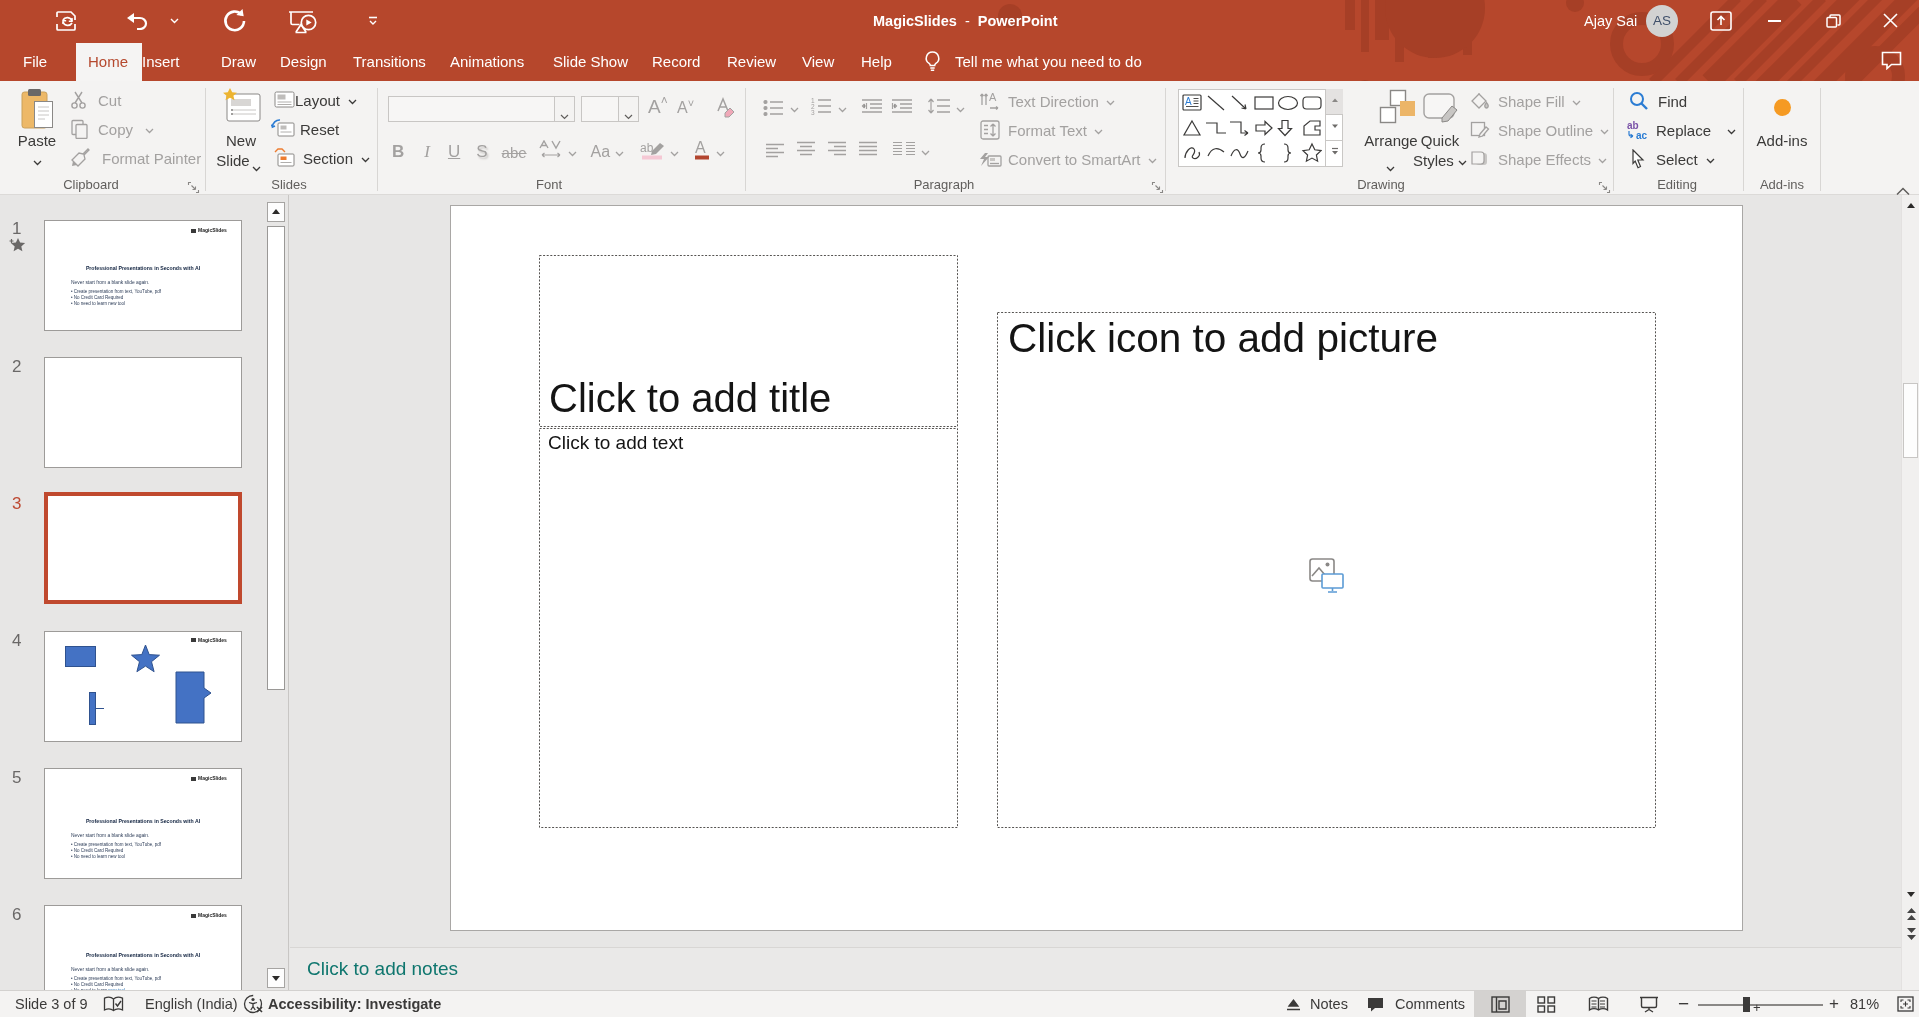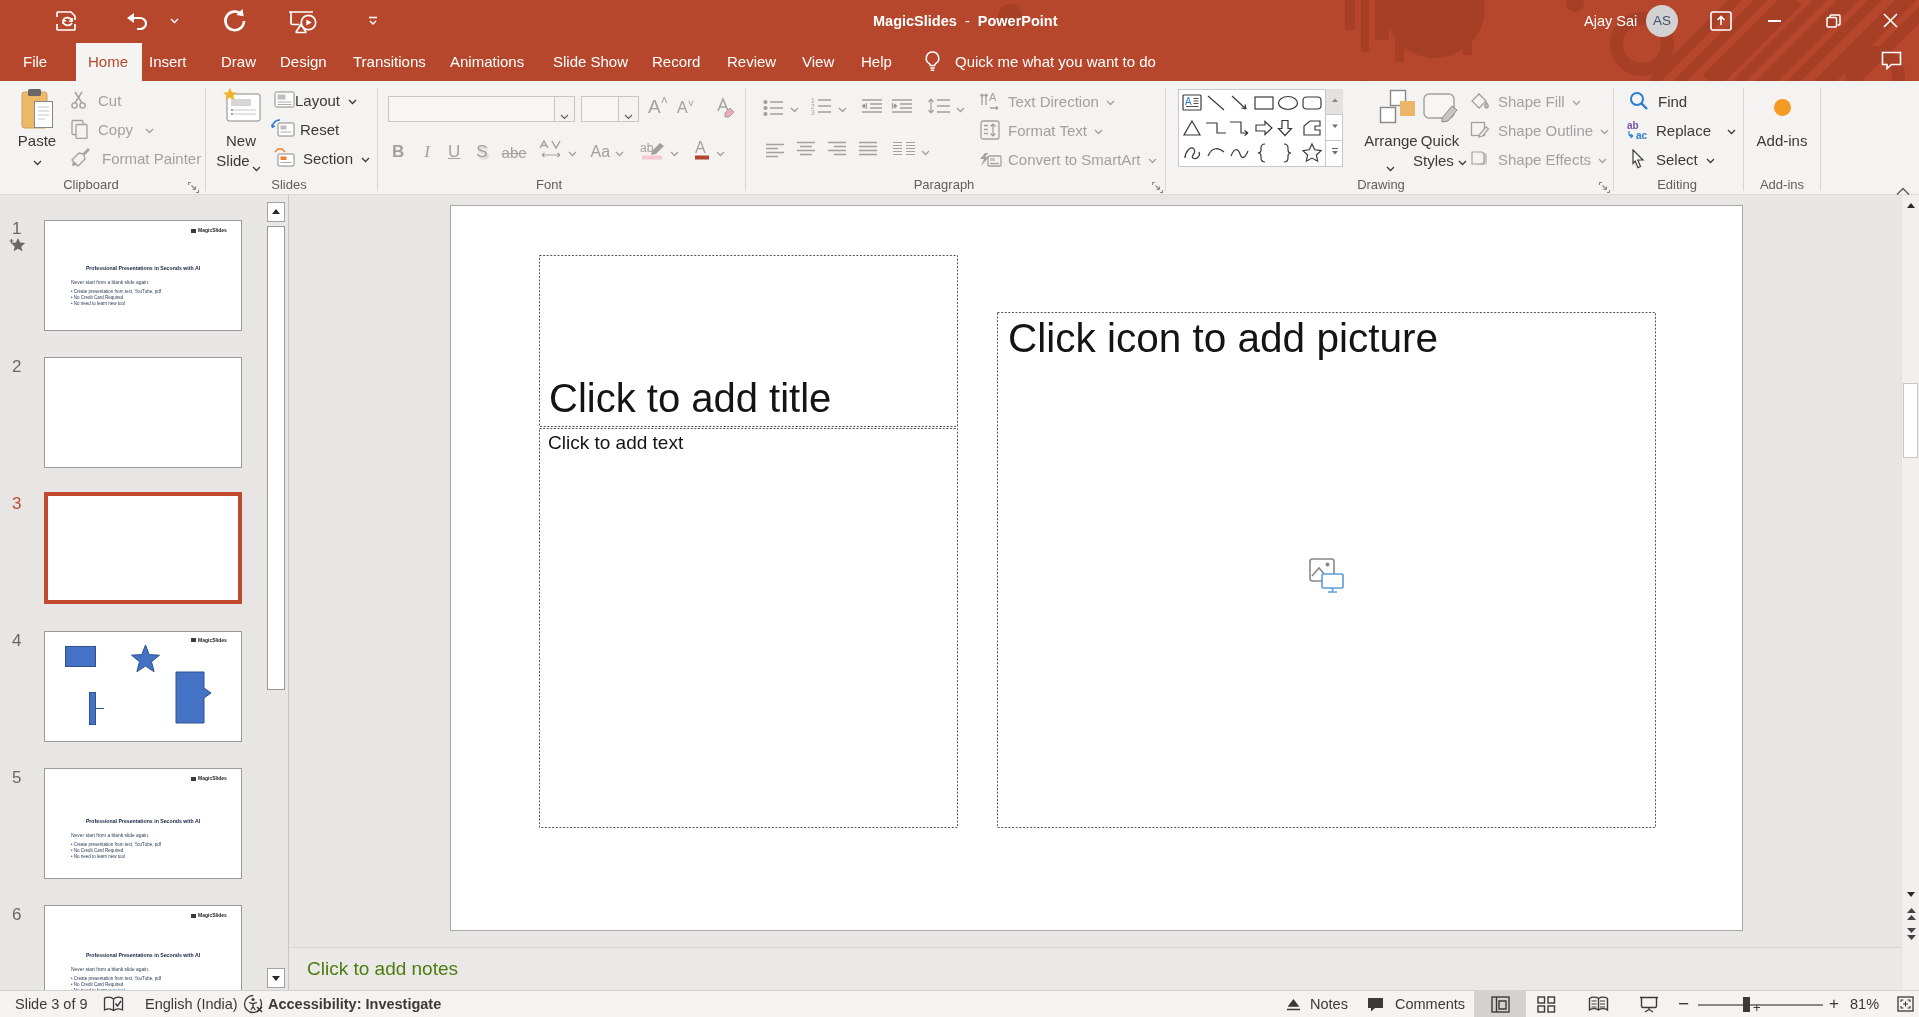"Insert" div.tab { left: 149px -> 142px }
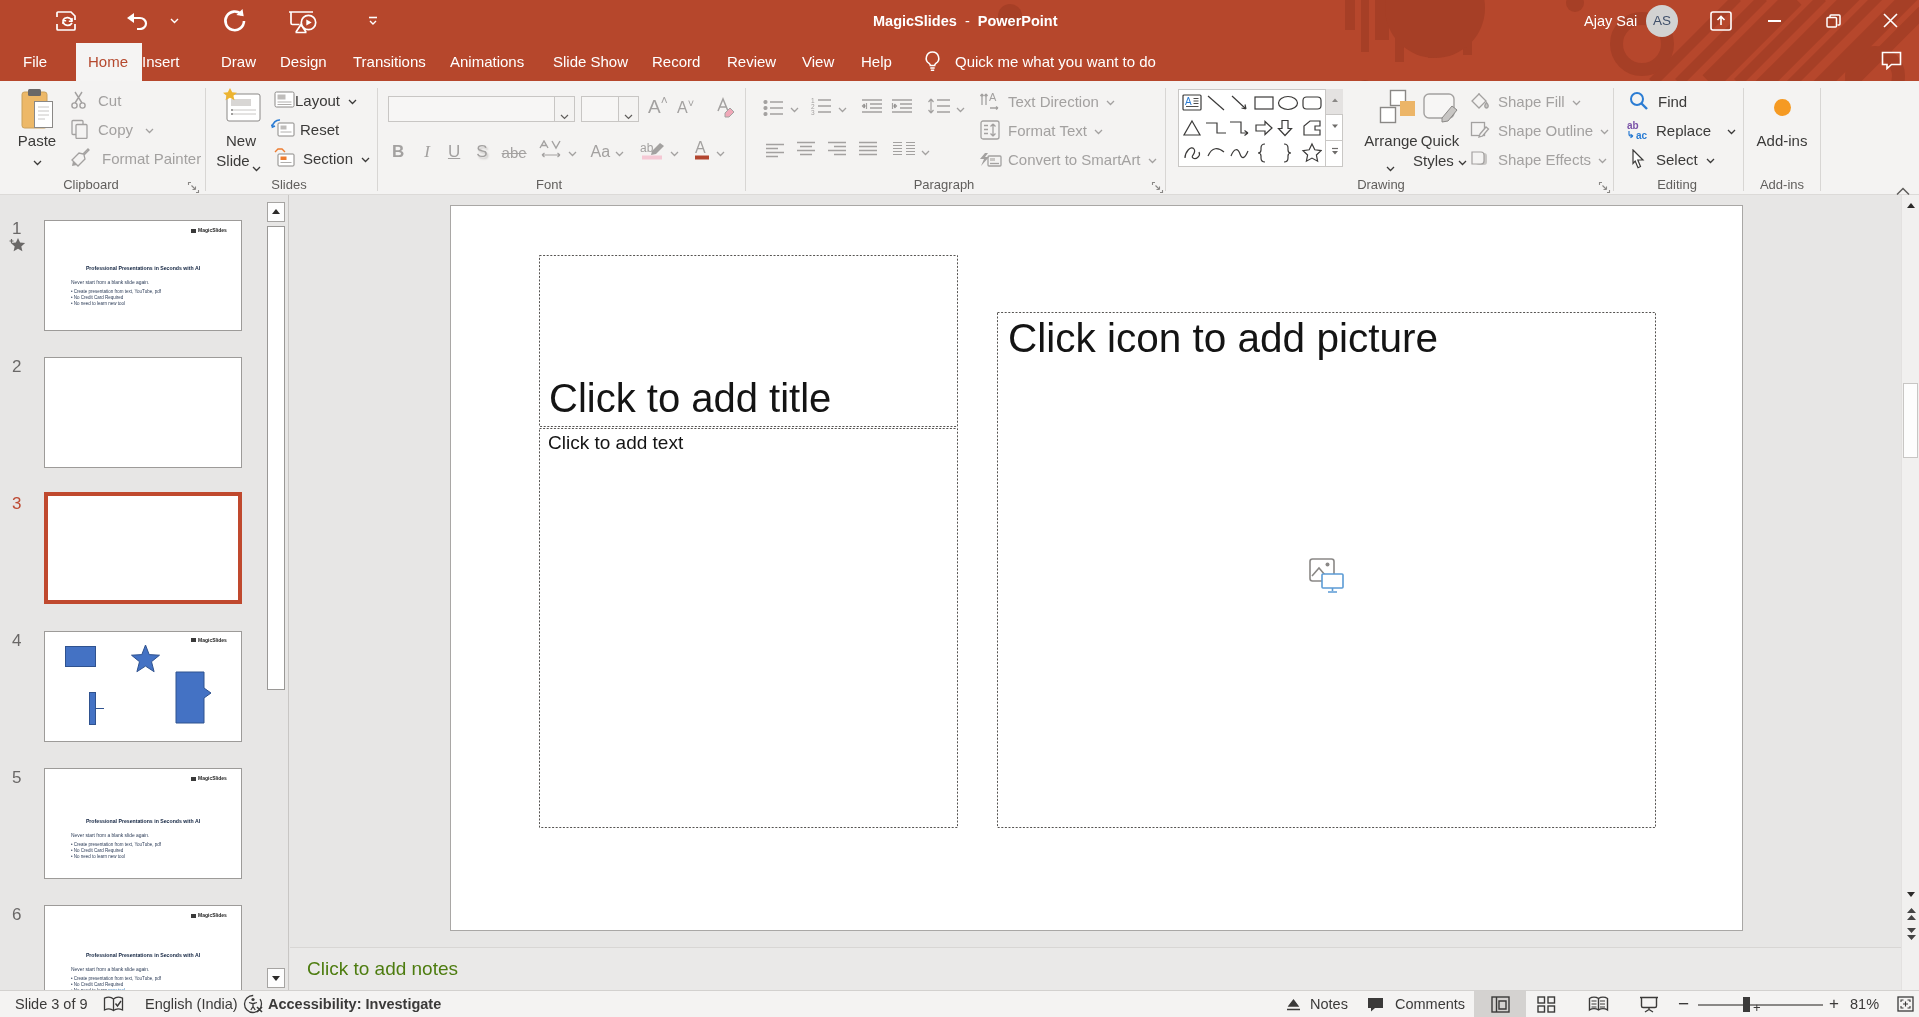"Quick me what you want" div.tab { text: Quick me what you want -> Tell me what you need }
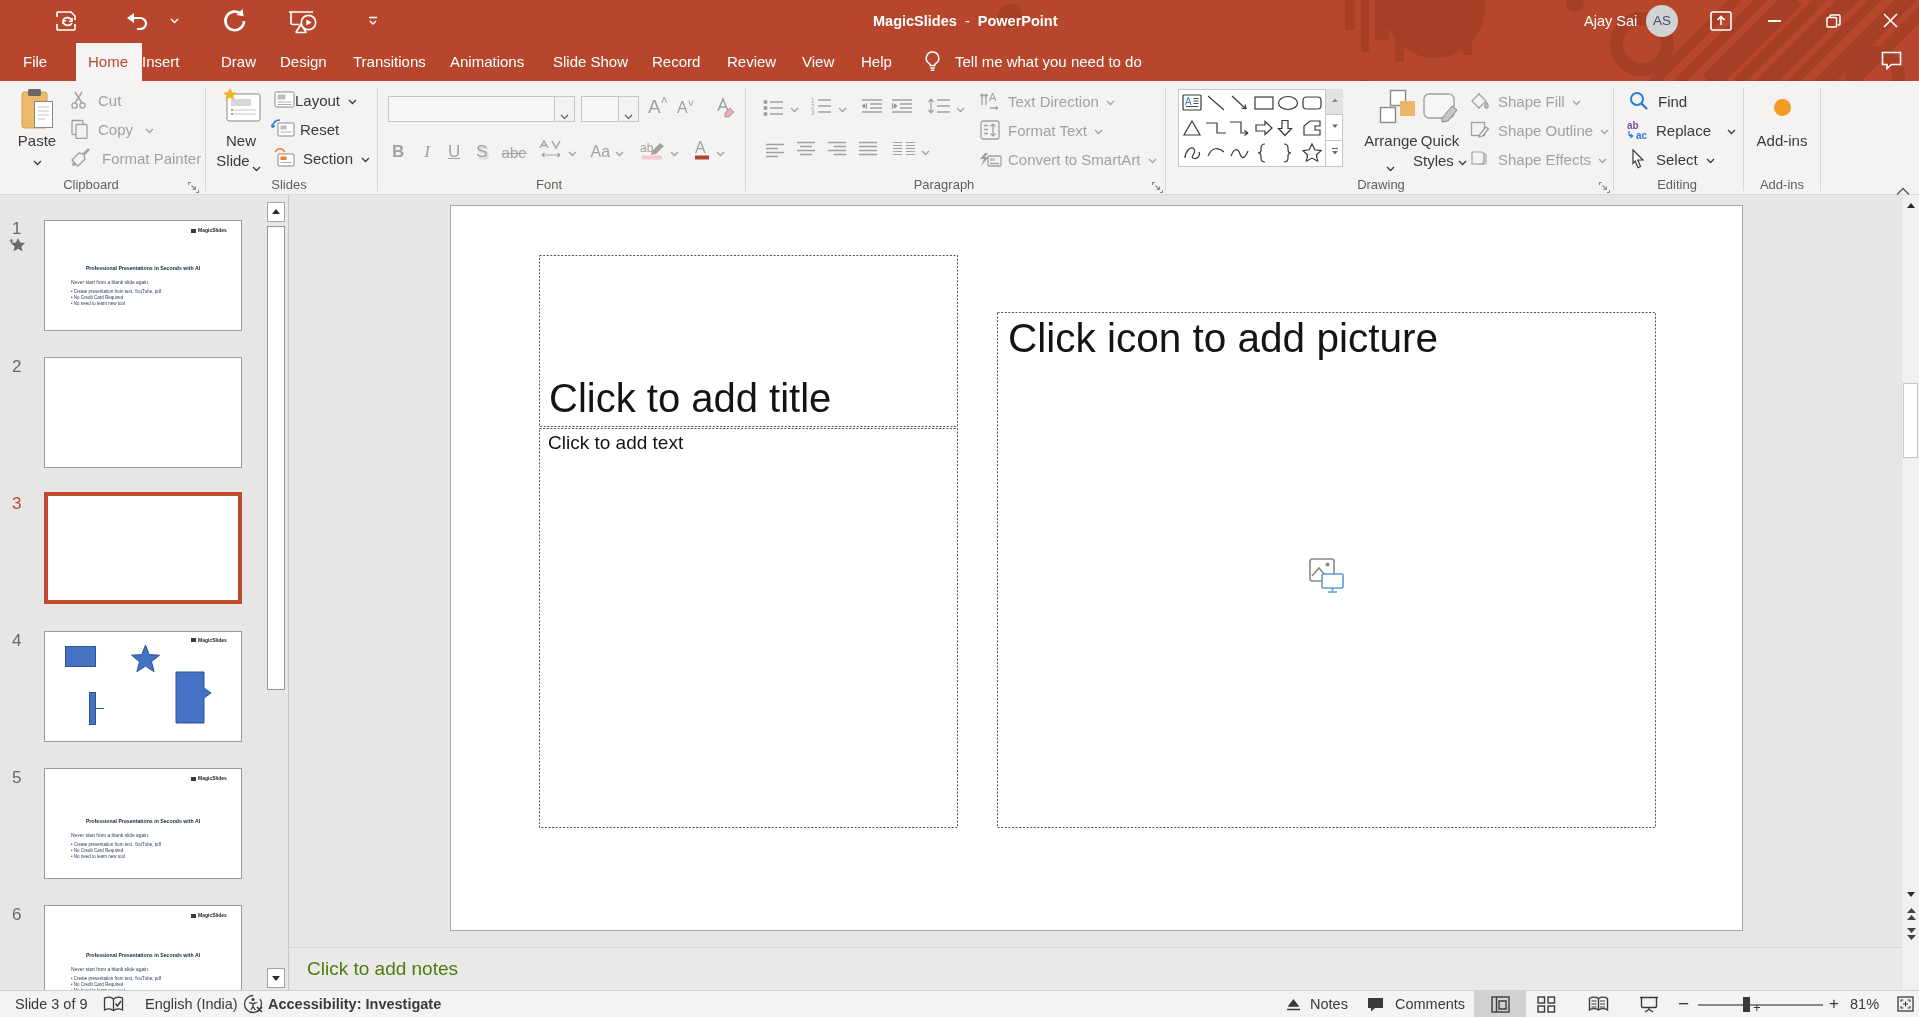"Click to add notes" div { color: #4d7c0f -> #0f766e }
